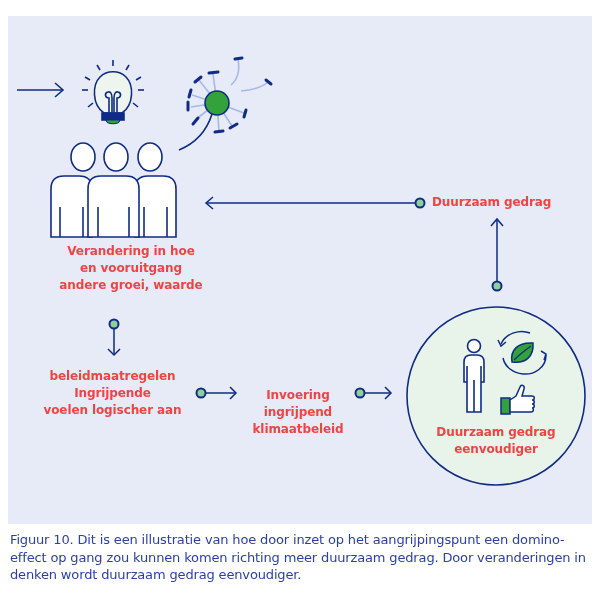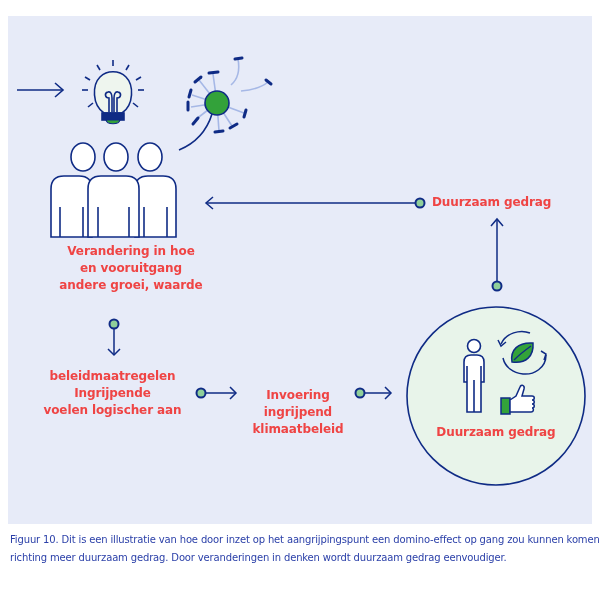"eenvoudiger" div { html: none -> <div>eenvoudiger</div> }
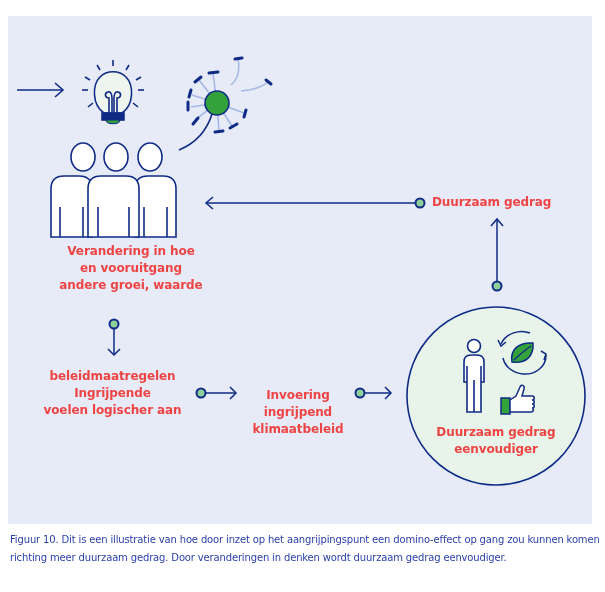"Figuur 10. Dit is een" .caption { font-size: 10px -> 13px }
